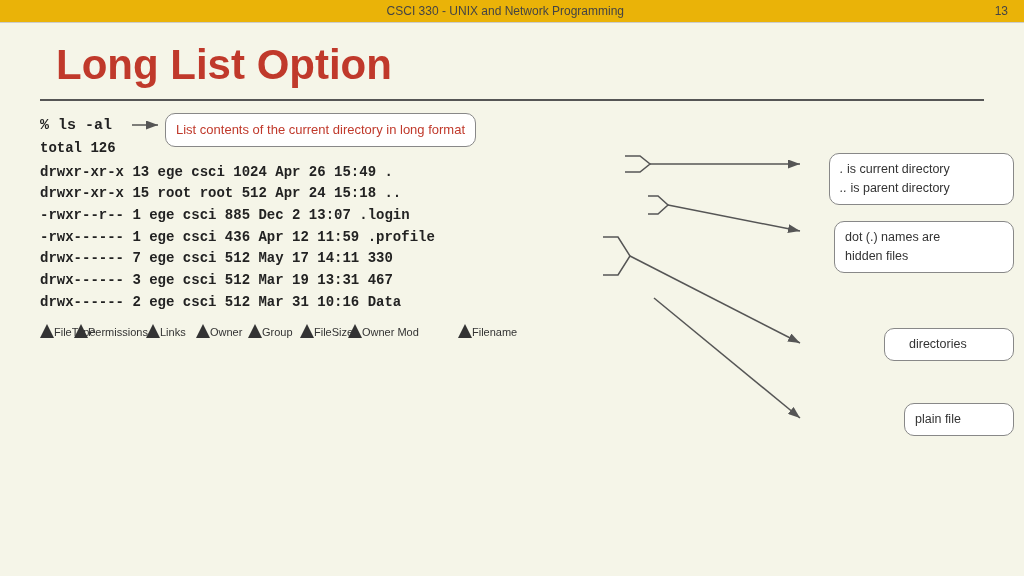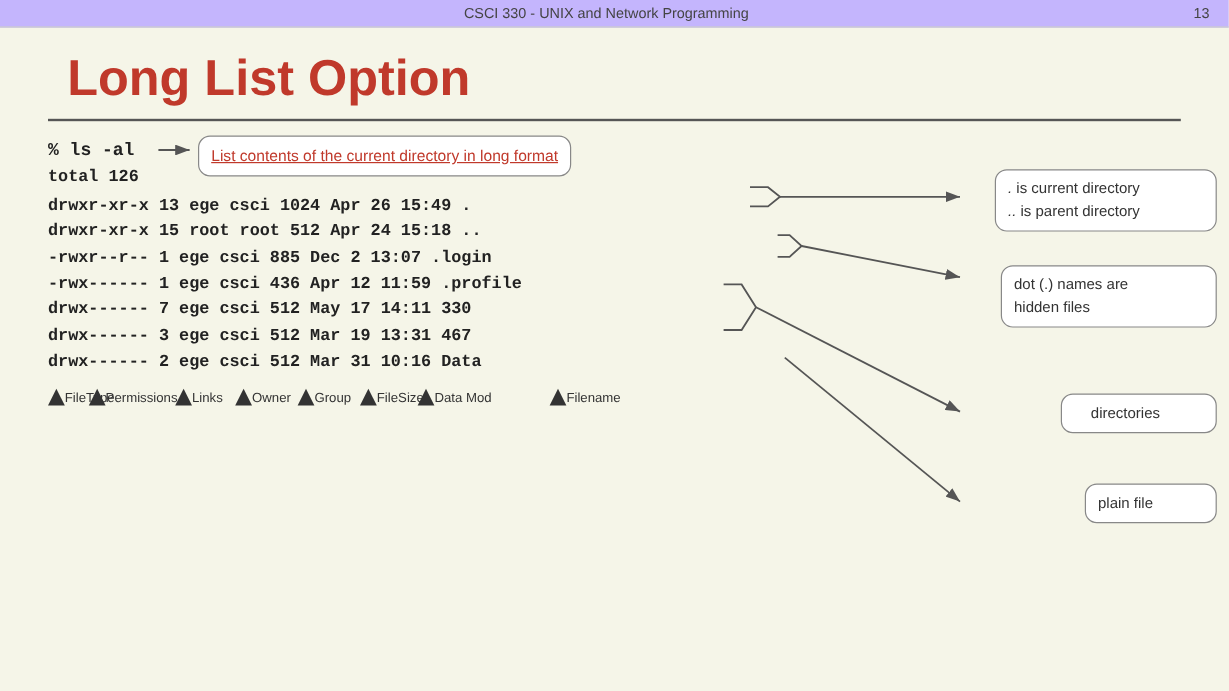"CSCI 330 - UNIX and" .header-bar { background: #c4b5fd -> #eab308 }
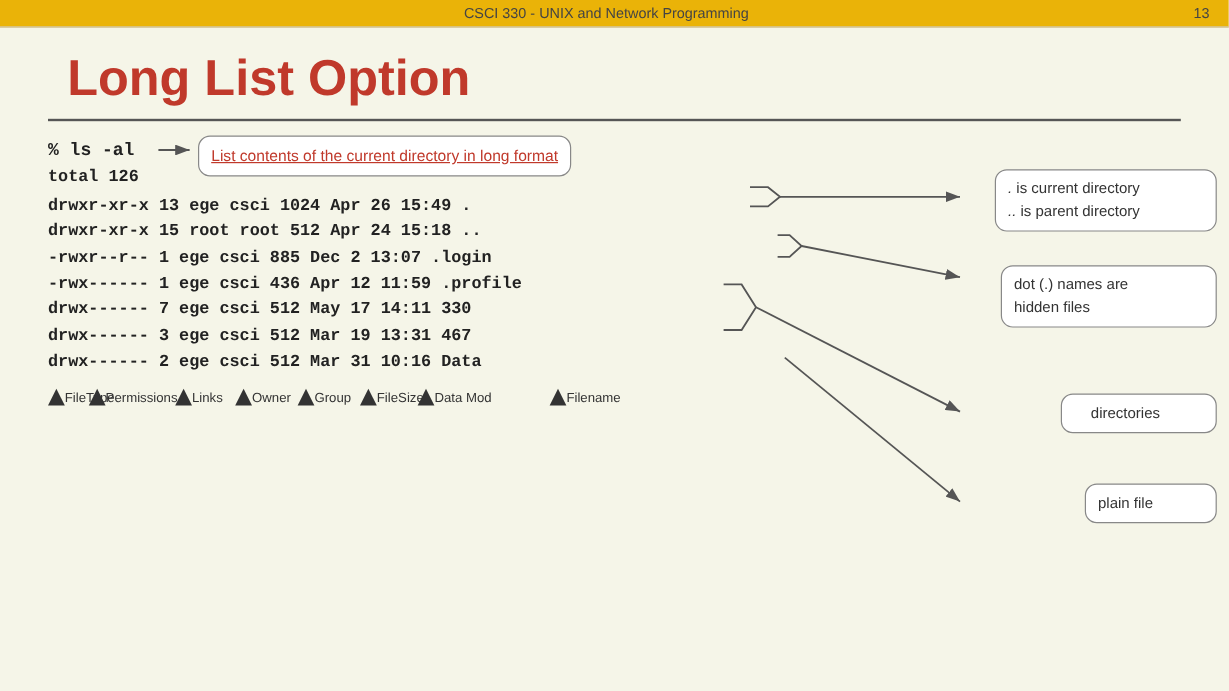"List contents of the current" .annotation-box.cmd-callout { text-decoration: underline -> none }
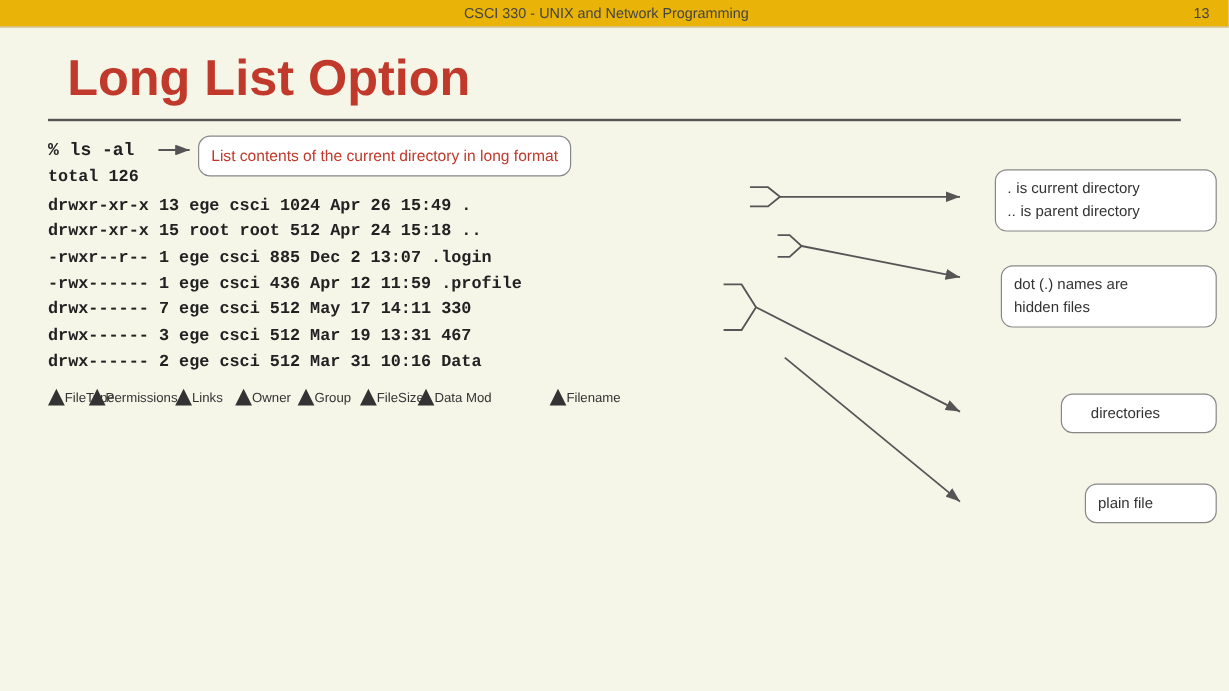". is current directory" .annotation-box.current-parent { top: 28px -> 40px }
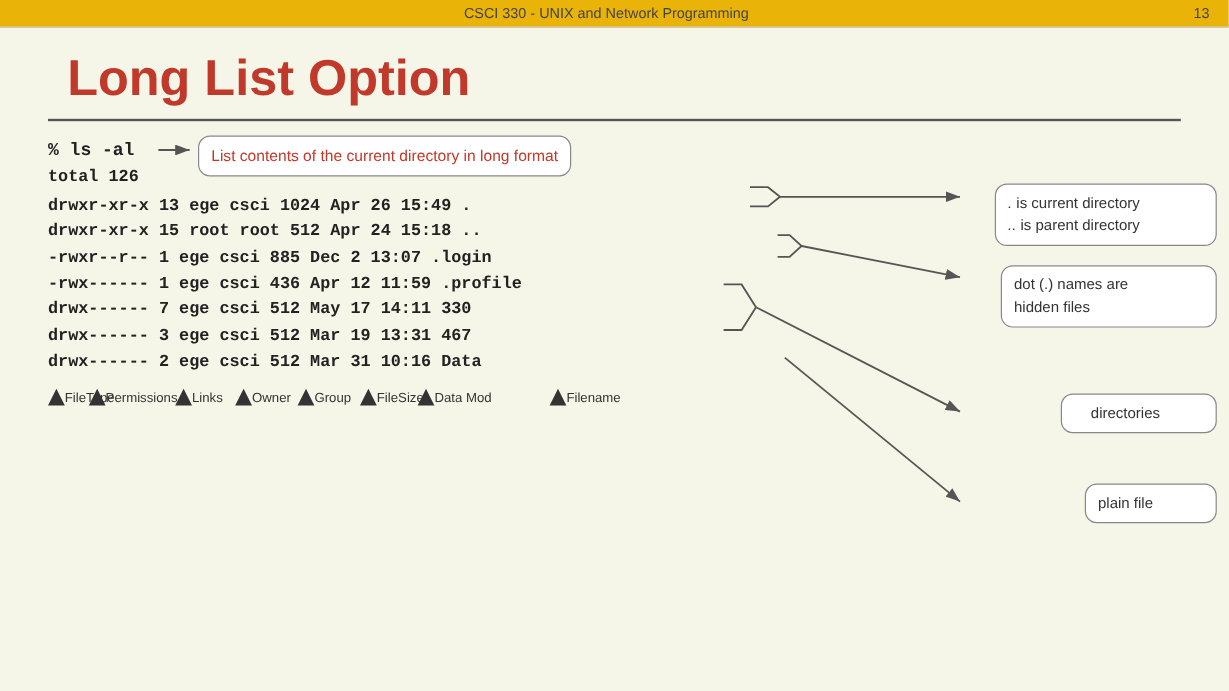"Data Mod" span { text: Data -> Owner }
